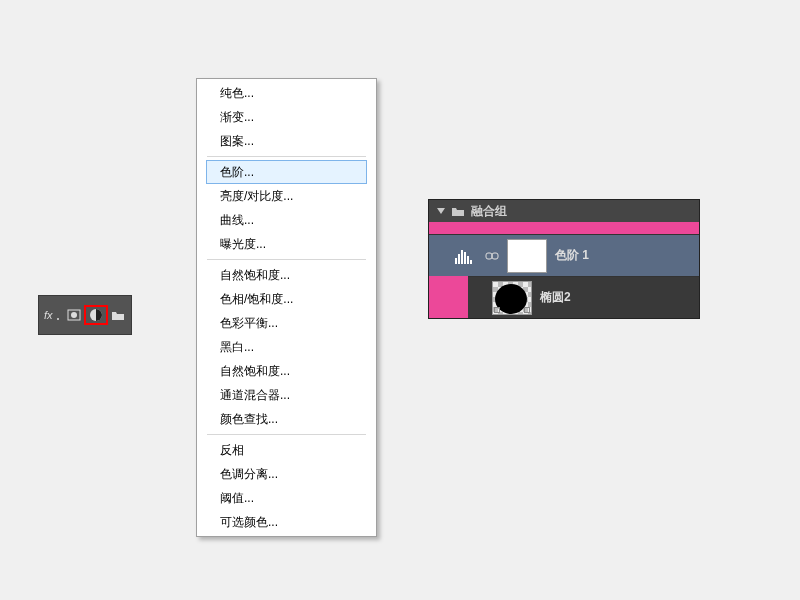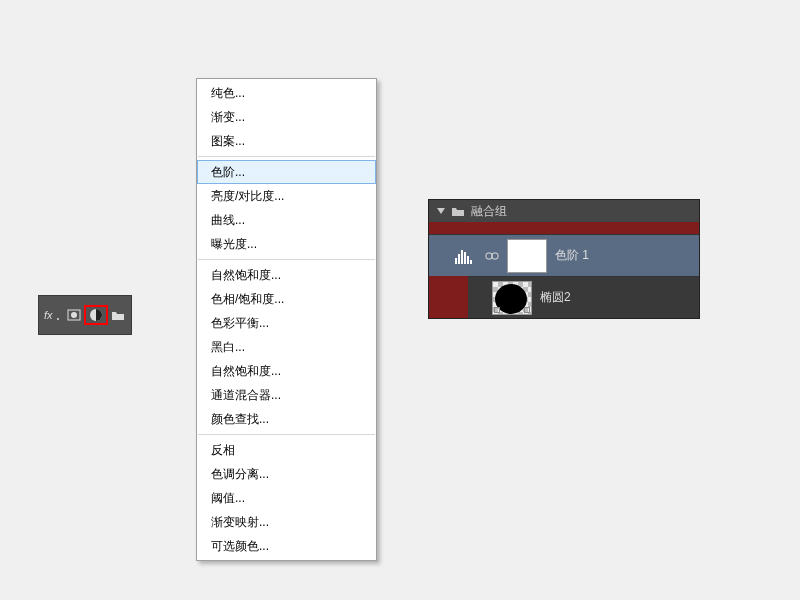"纯色..." .menu { padding: 2px 0 -> 2px 9px }
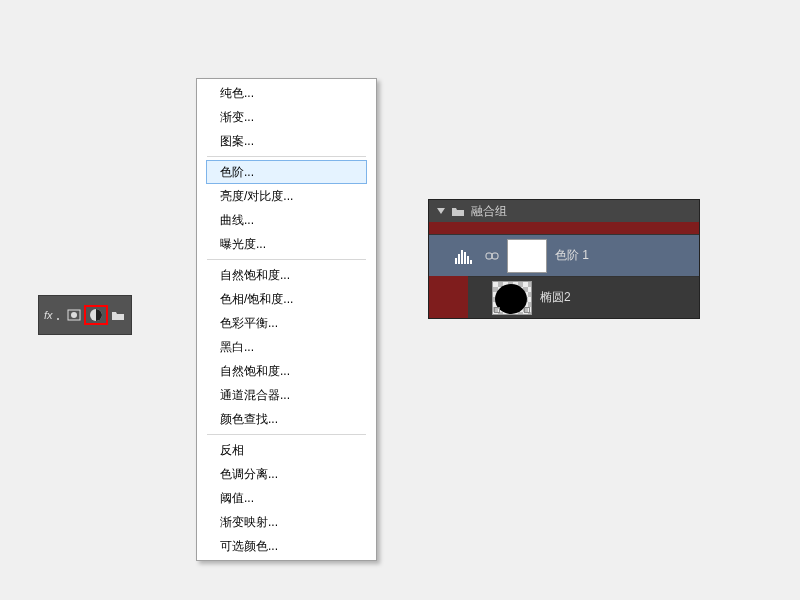"融合组" .layers { background: #7f1d1d -> #ec4899; font-weight: none -> bold }
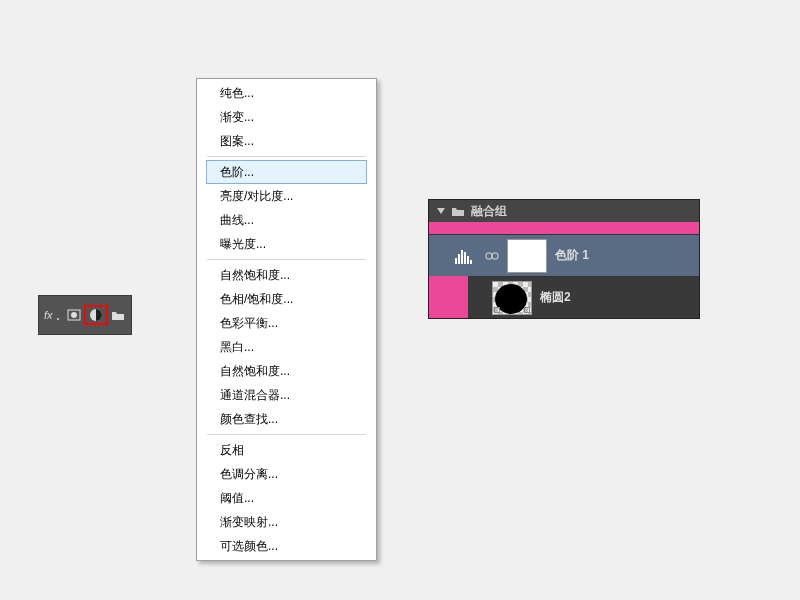"渐变映射..." div.item { html: <div>渐变映射...</div> -> none }
